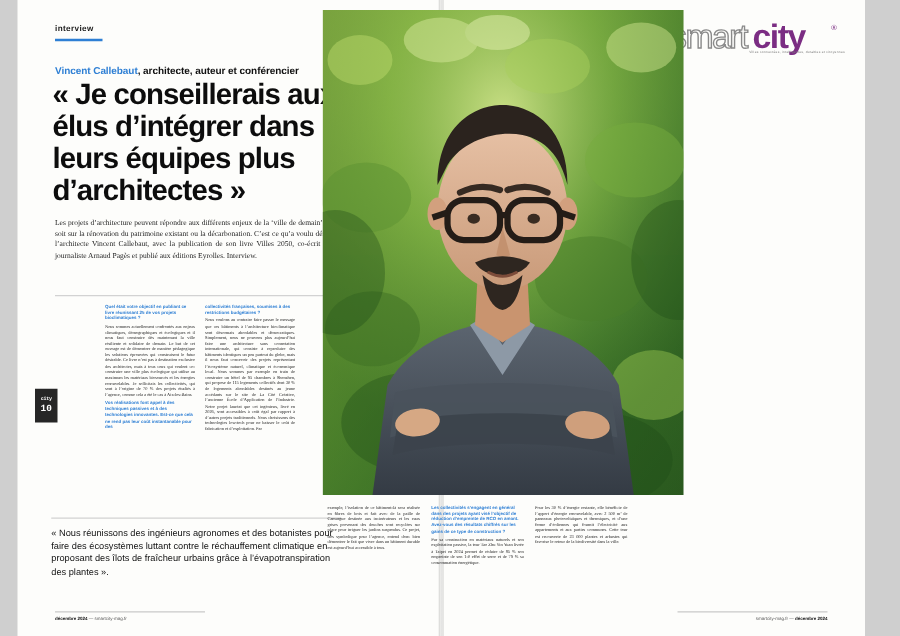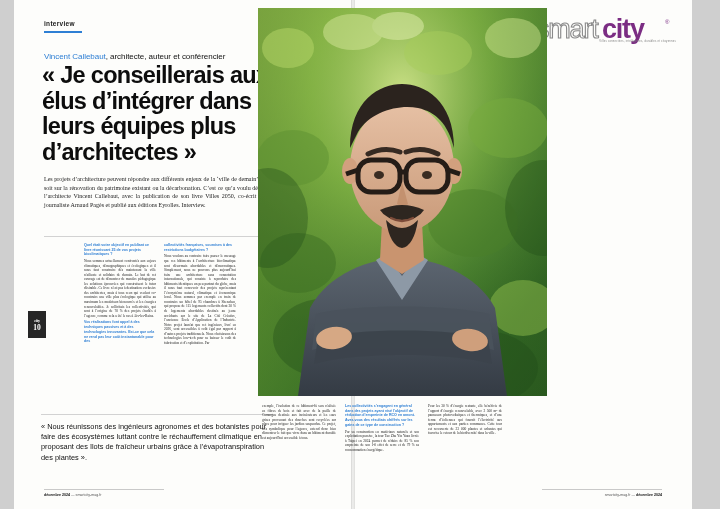"Vincent Callebaut, architecte, auteur et" .byline { font-weight: 400 -> 700 }
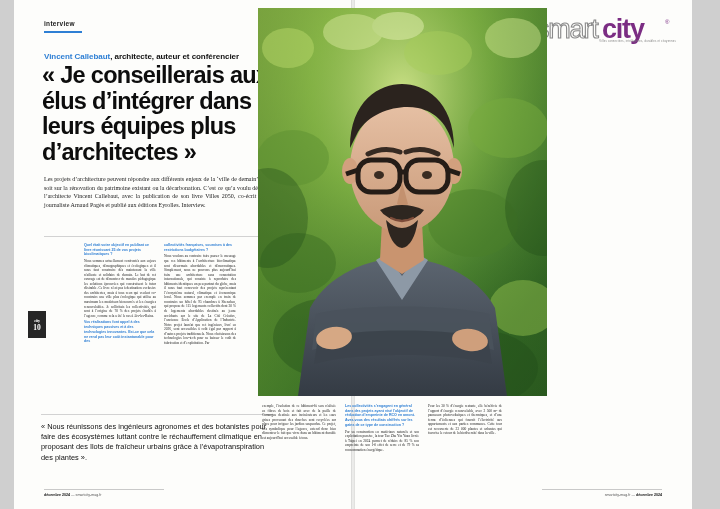"10" .ptab { font-family: Liberation Serif, serif -> Liberation Mono, monospace }
